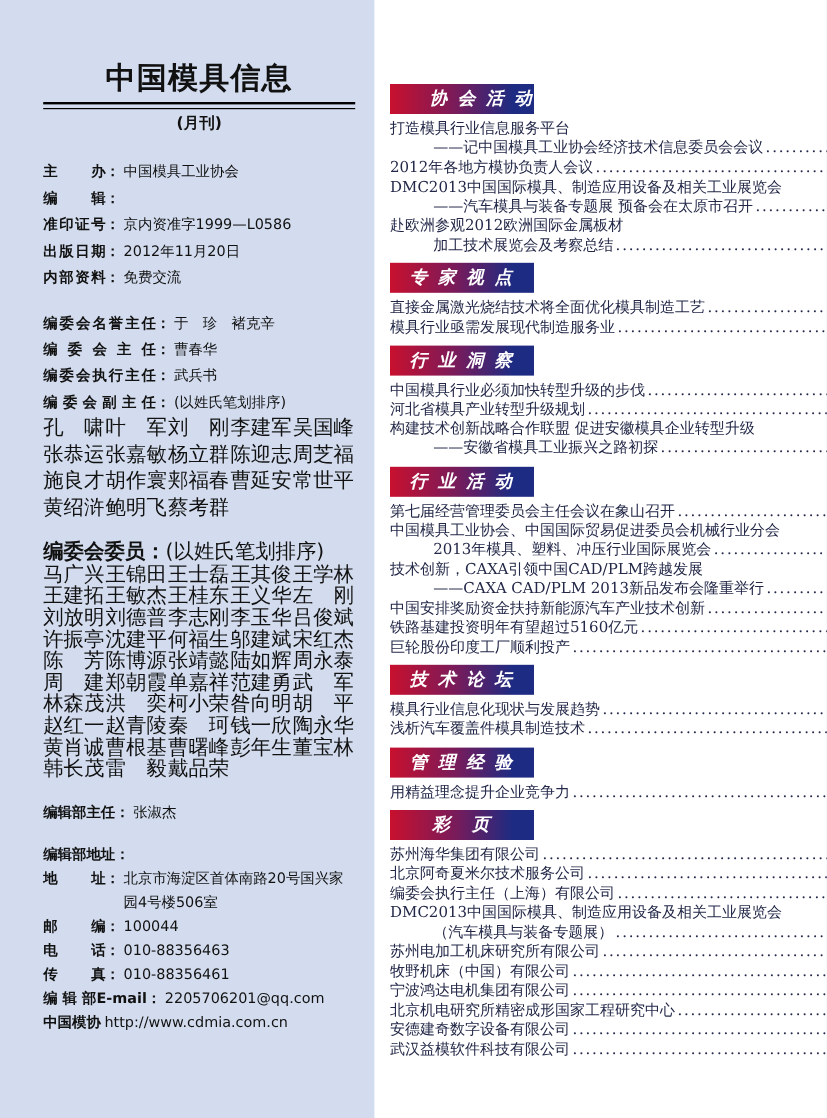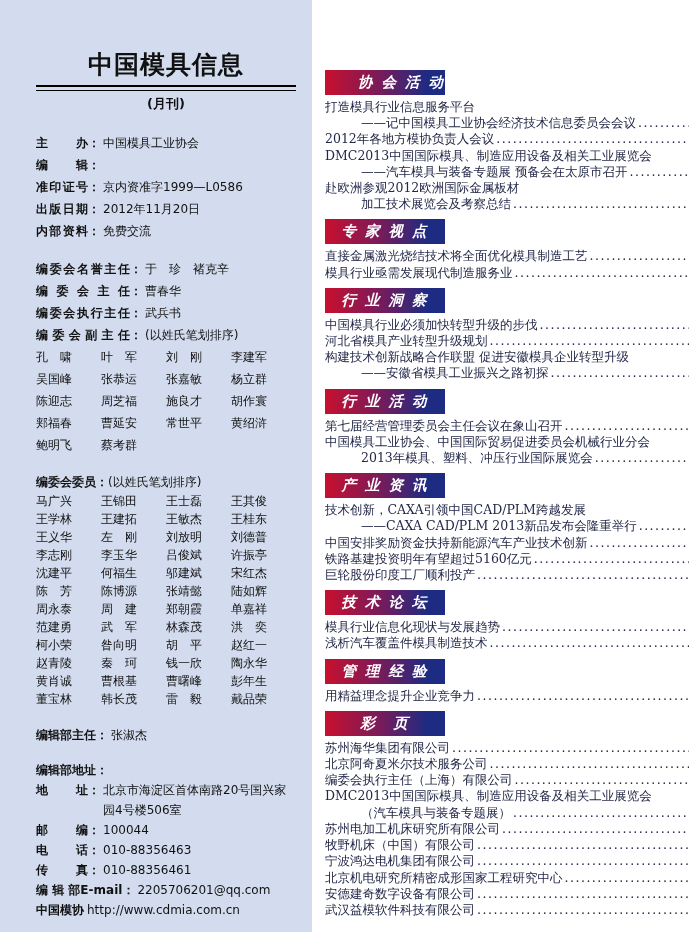"孔 啸" .name-grid { font-size: 12px -> 17px; grid-template-columns: repeat(4,1fr) -> repeat(5,1fr) }
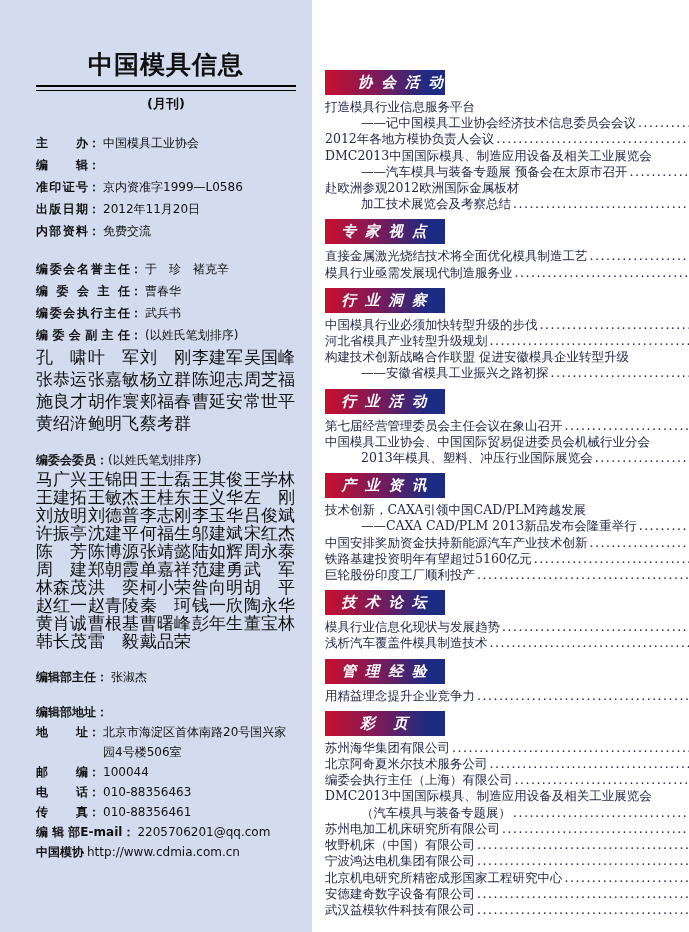"编委会委员：(以姓氏笔划排序)" .members-head { font-size: 12px -> 17px }
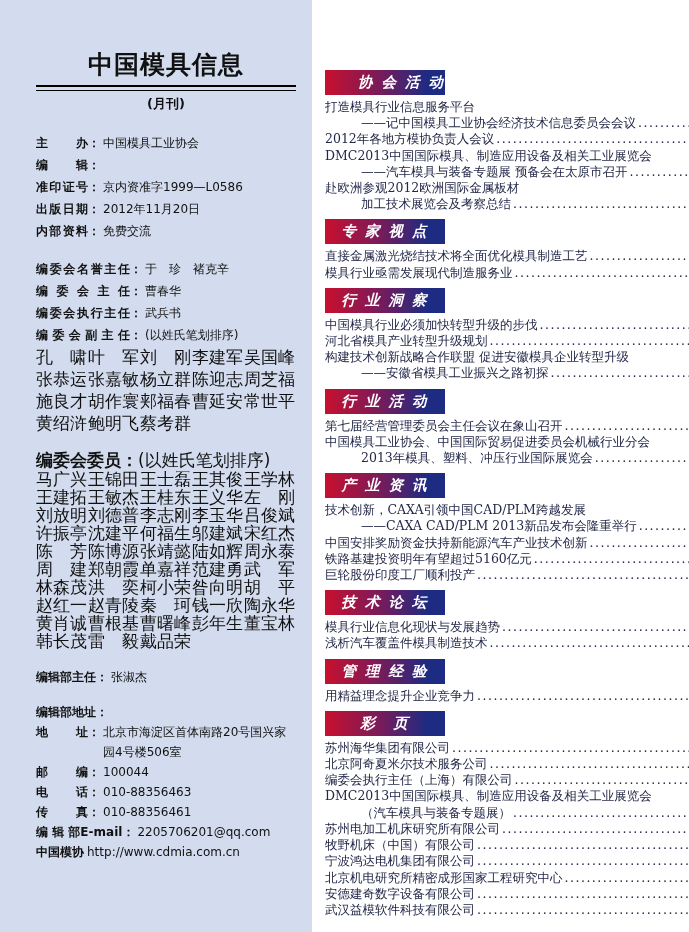"产 业 资 讯" div.badge { html: <div> <span>产 业 资 讯</span> </div> -> none }
